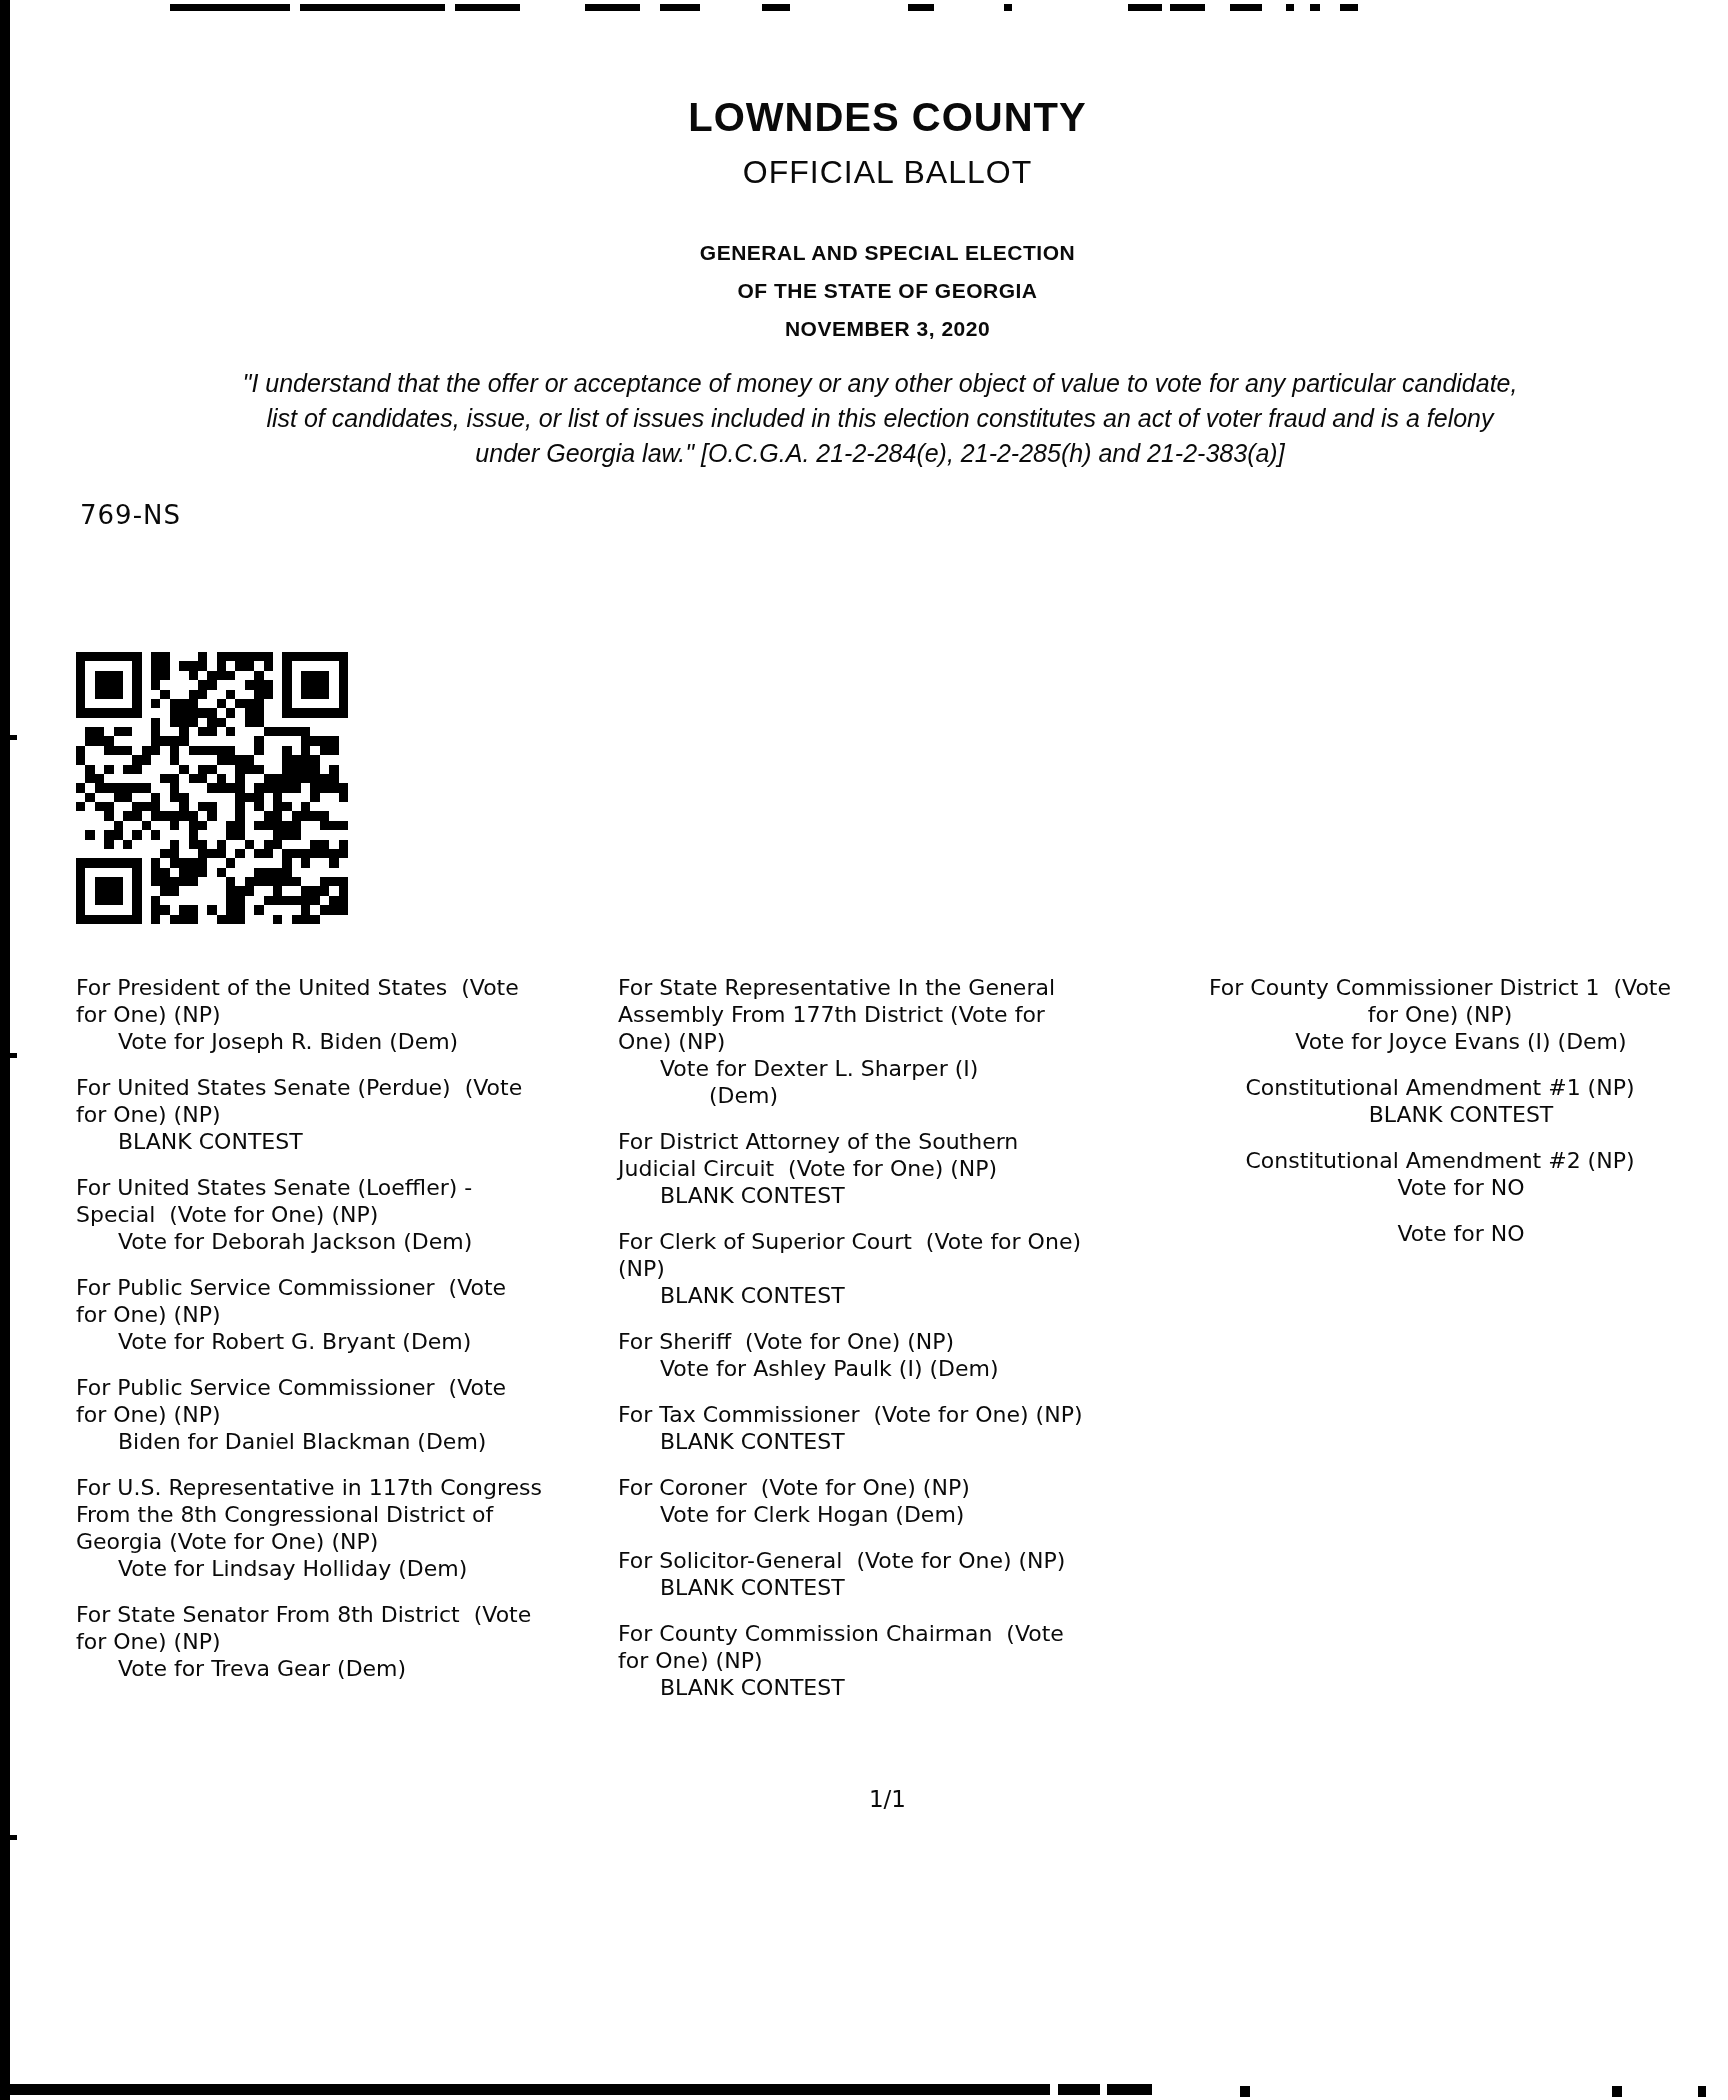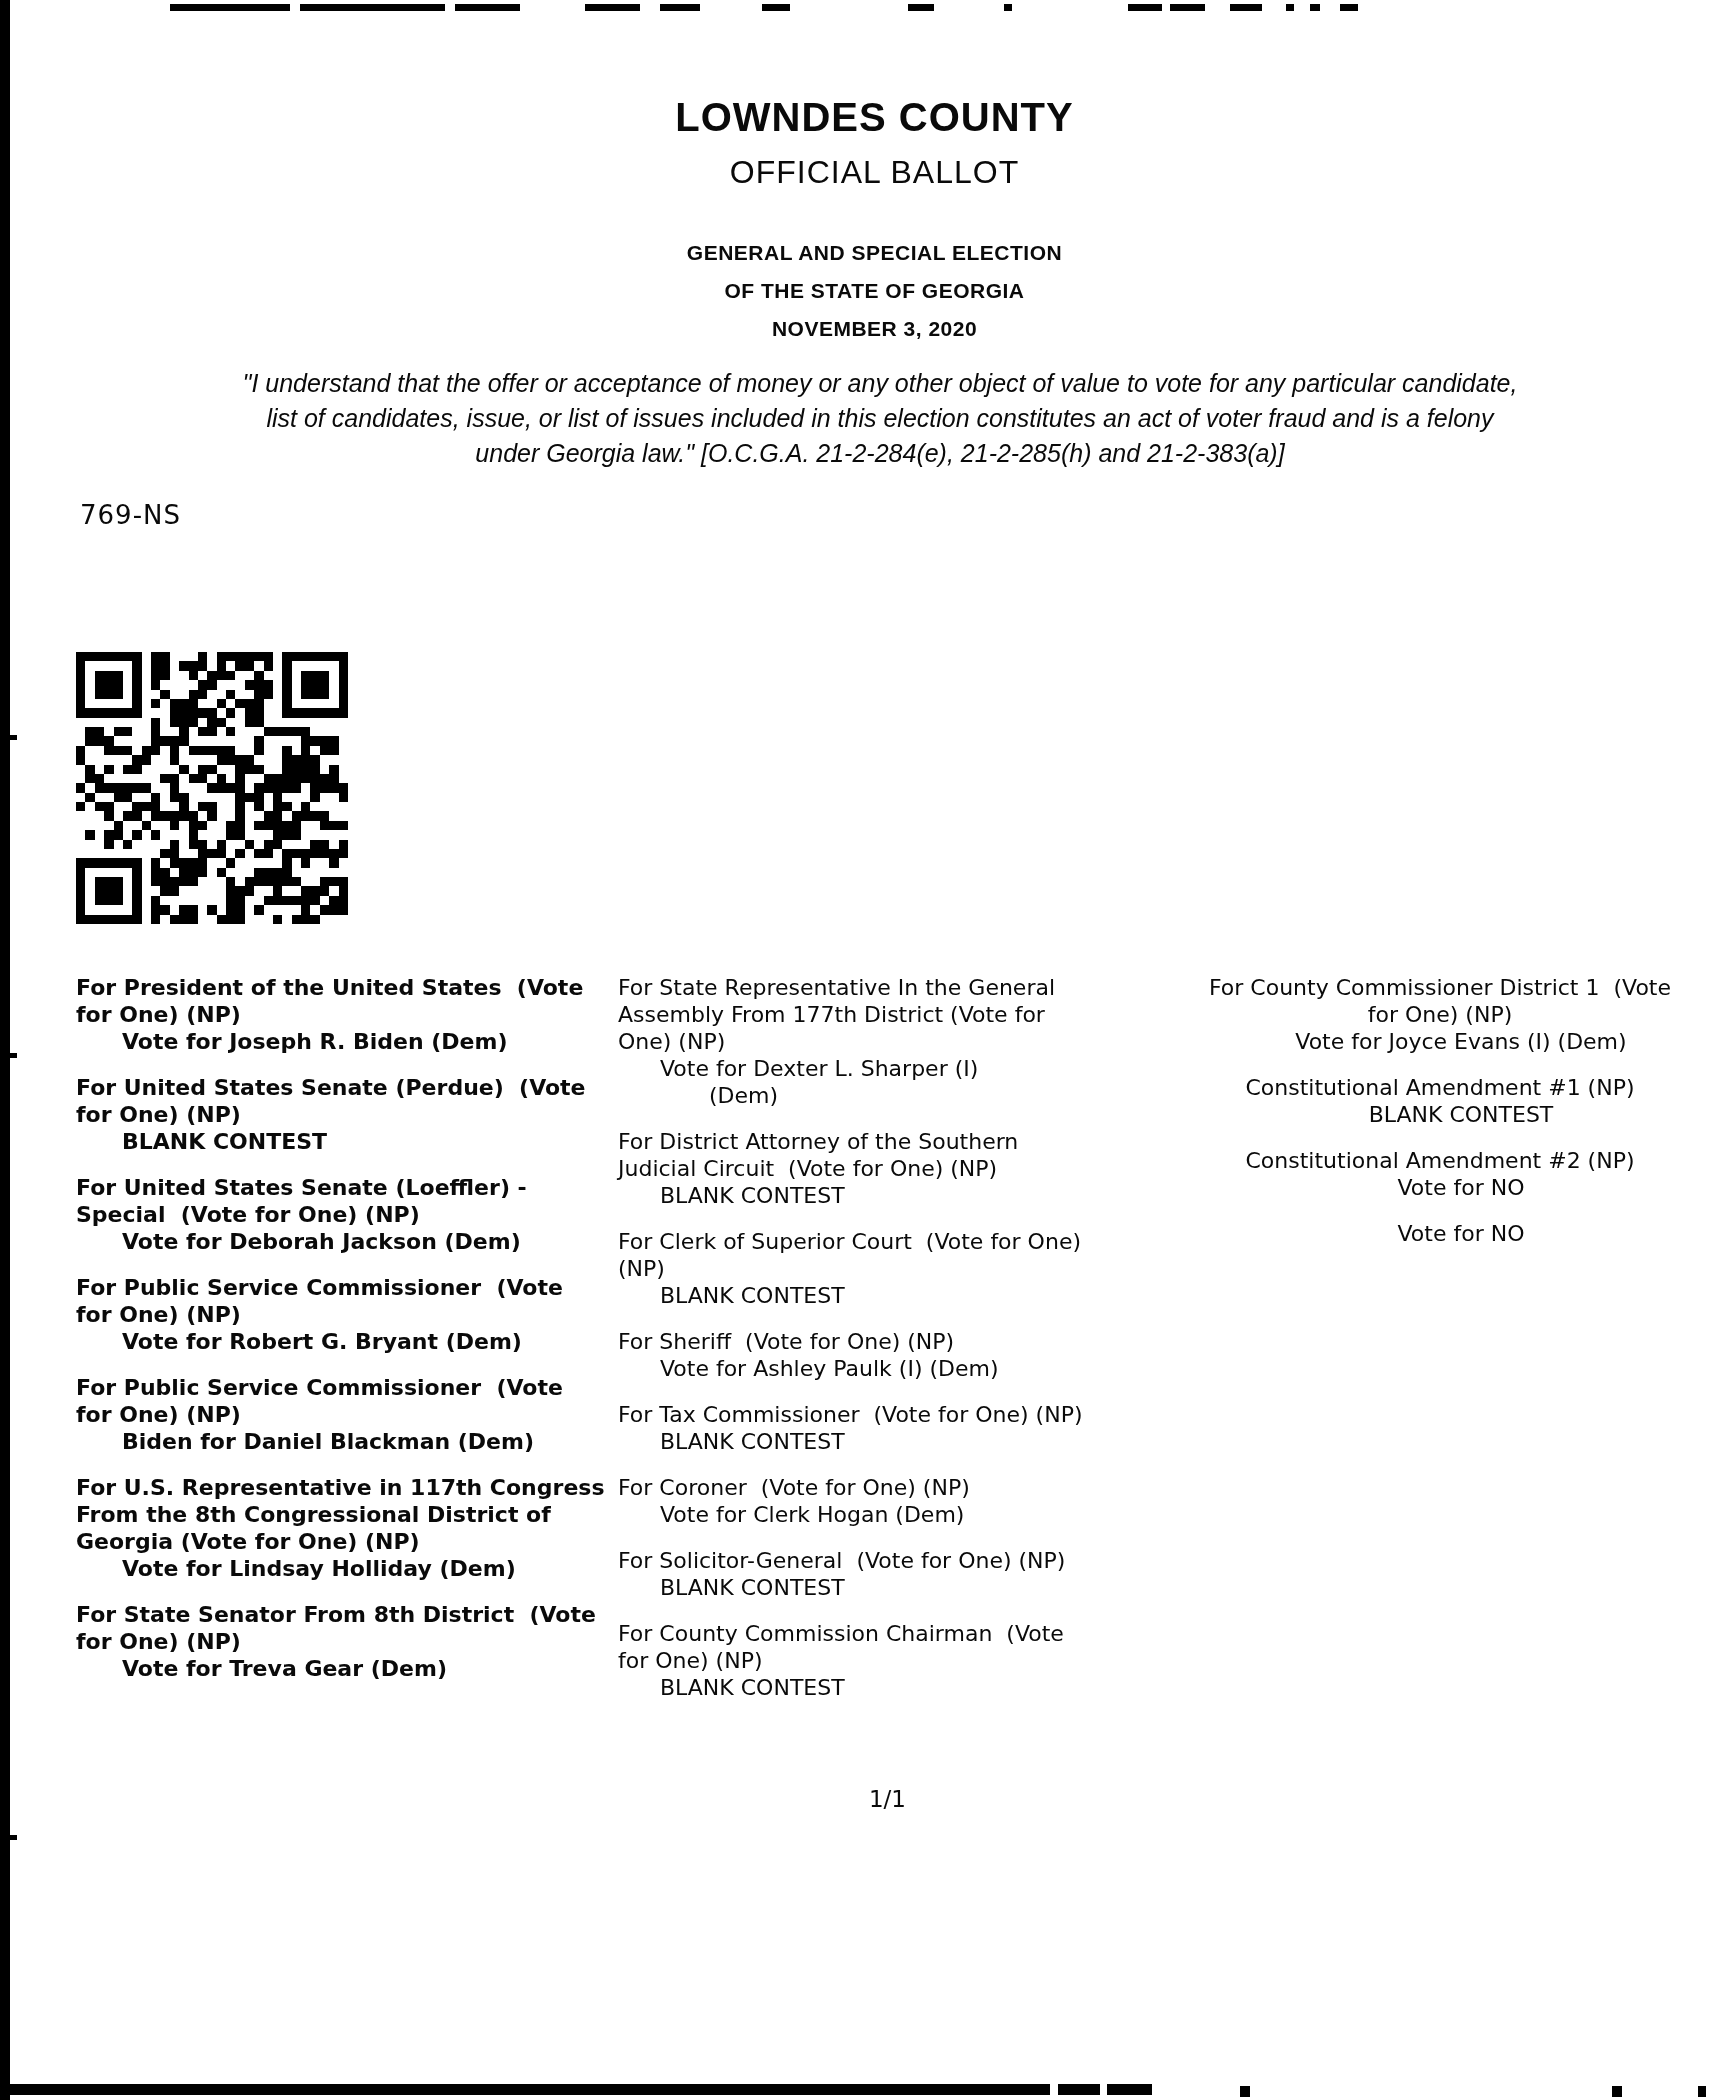"LOWNDES COUNTY" .header { left: 62px -> 75px }
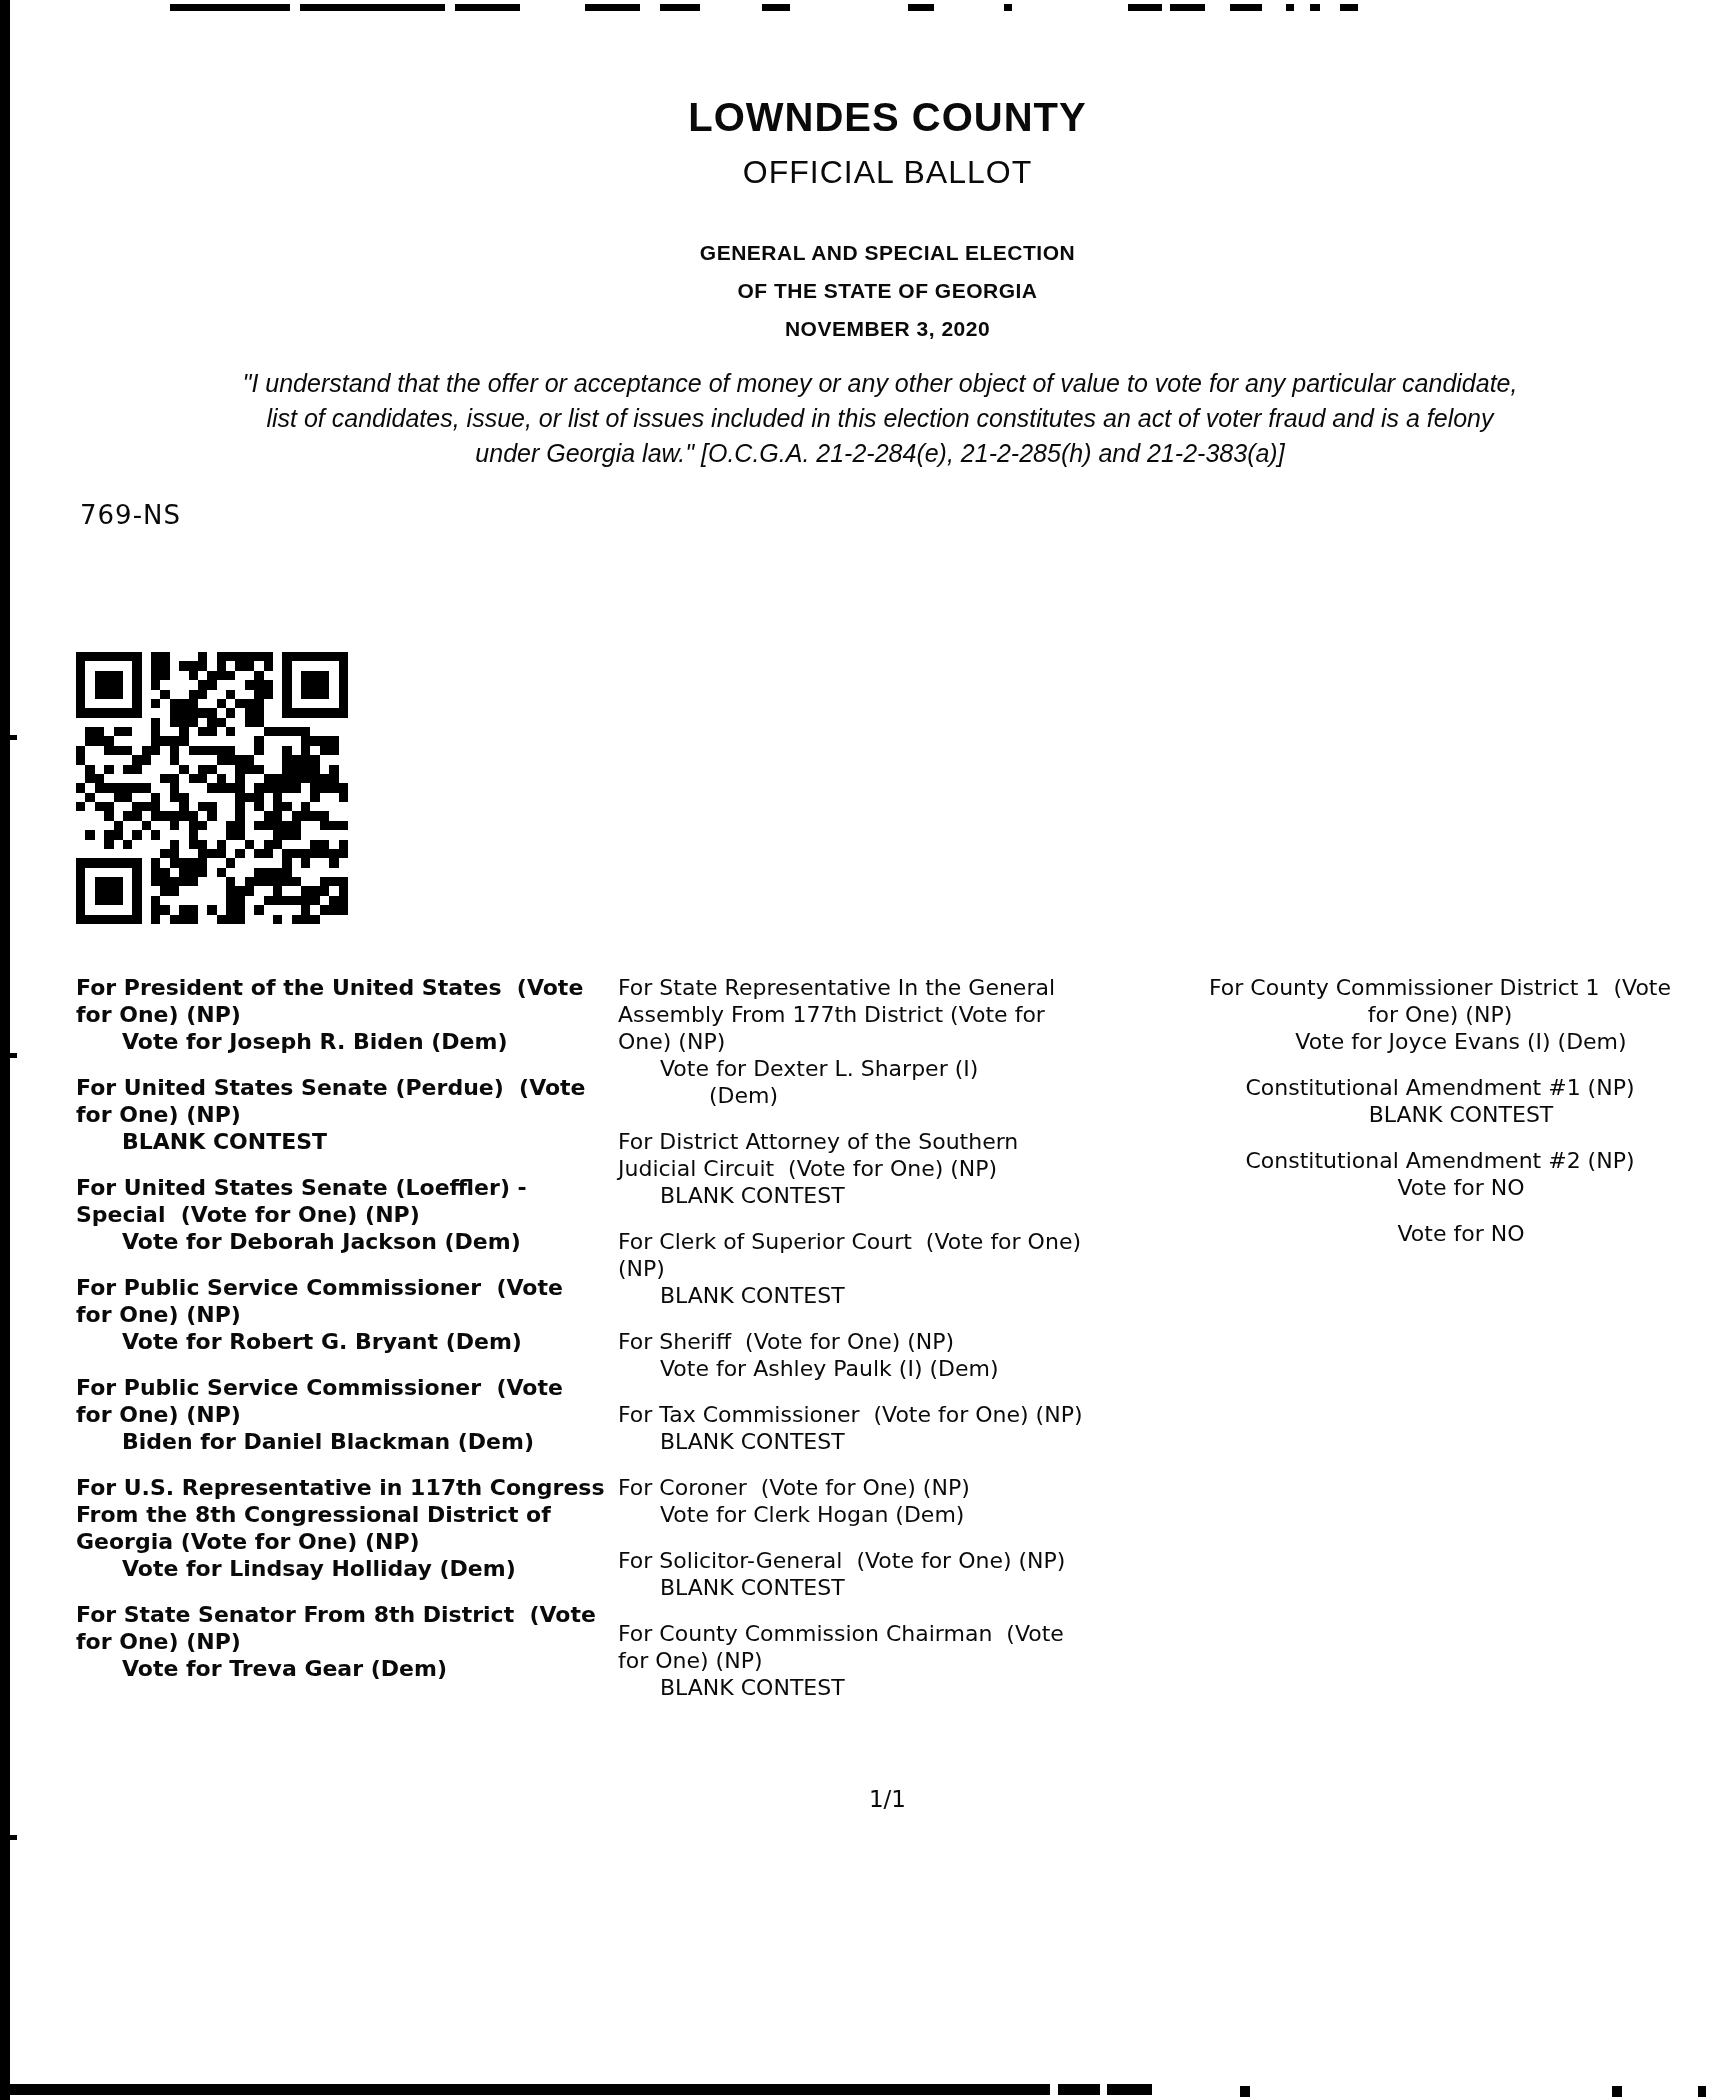"For President of the United" .col1 { font-weight: bold -> none }
